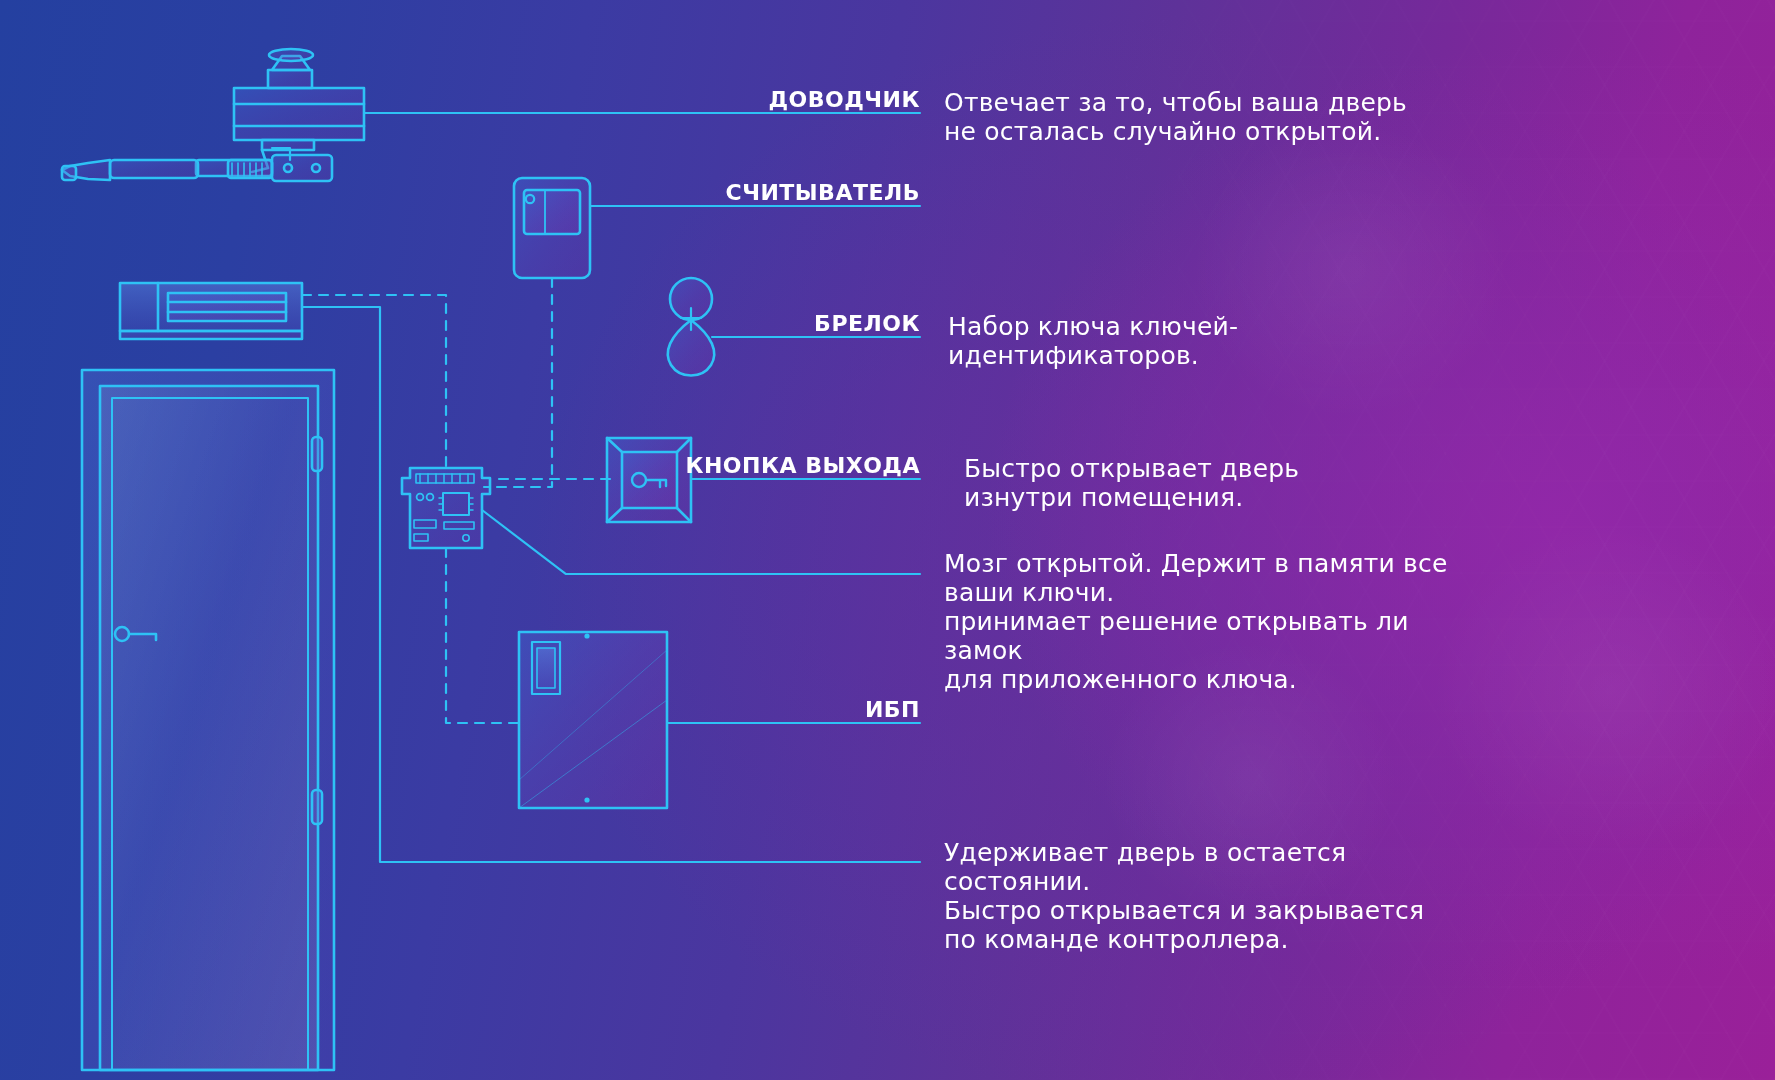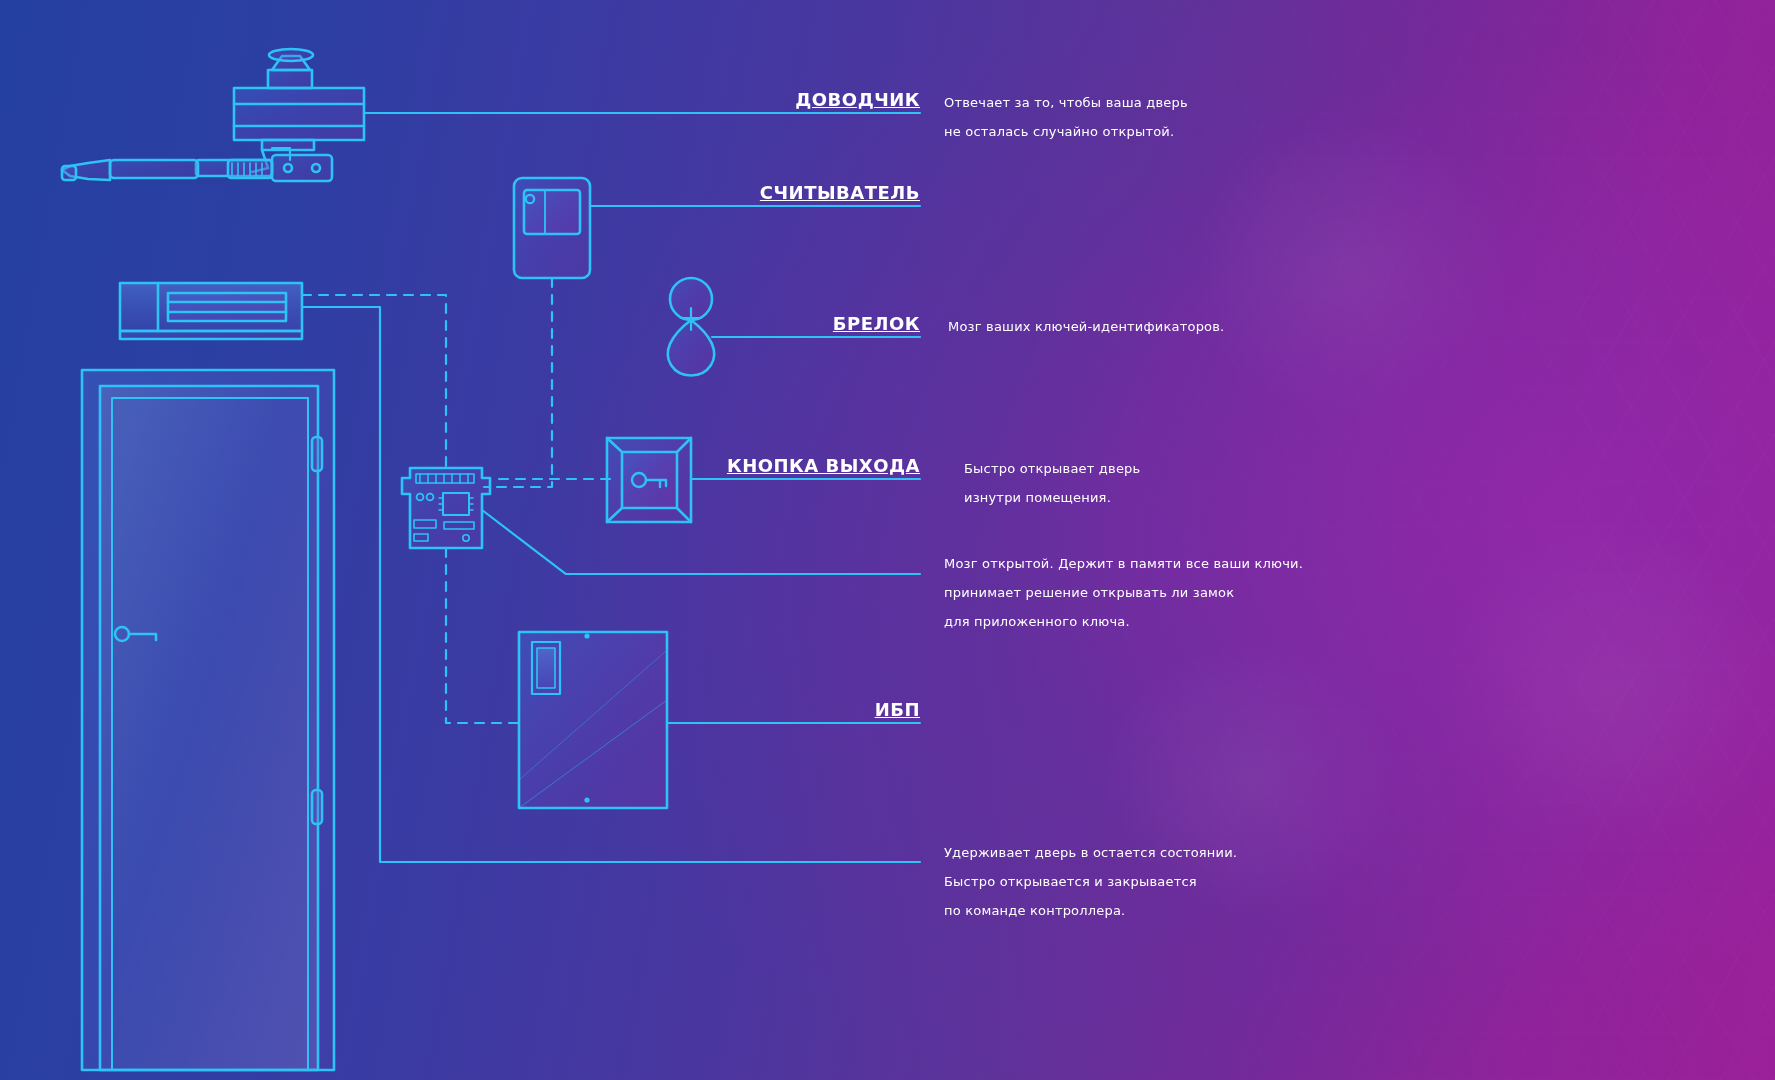"ДОВОДЧИК" .rowlabel .txt { font-size: 18px -> 22px; text-decoration: underline -> none }
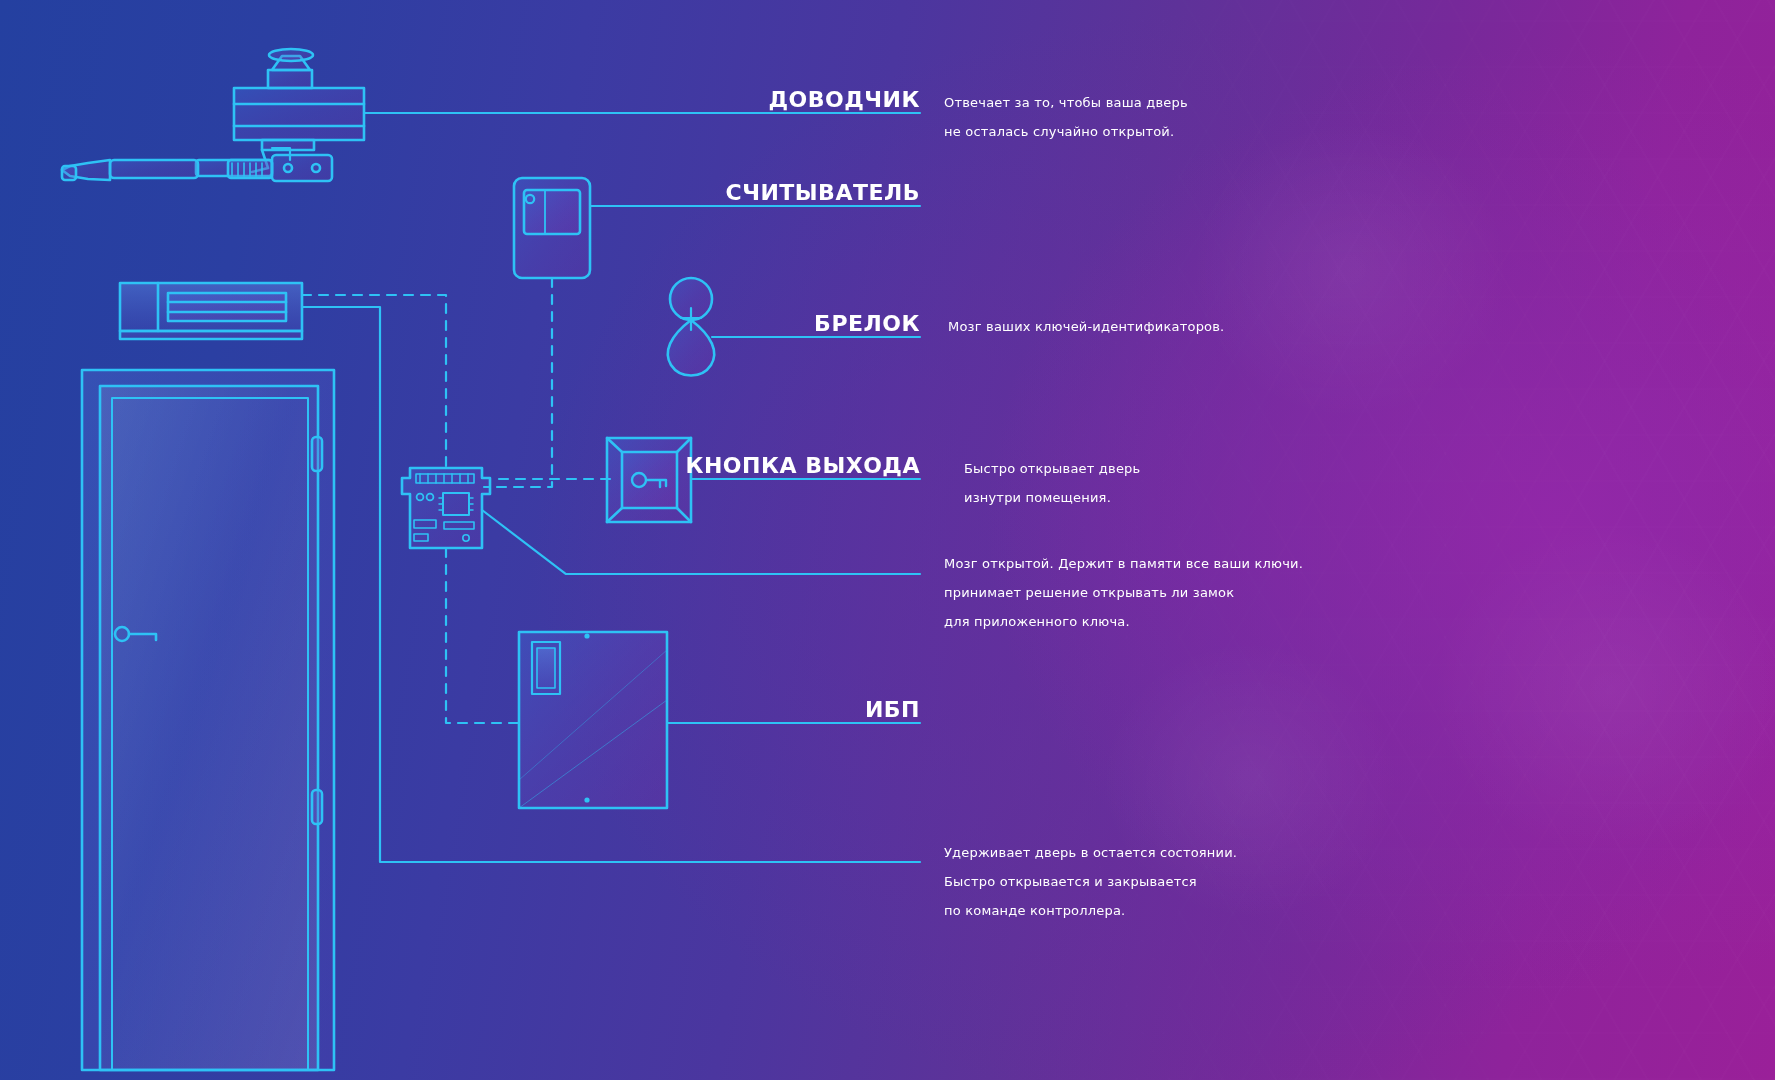"Отвечает за то, чтобы ваша" .rowdesc { font-size: 13px -> 25px }
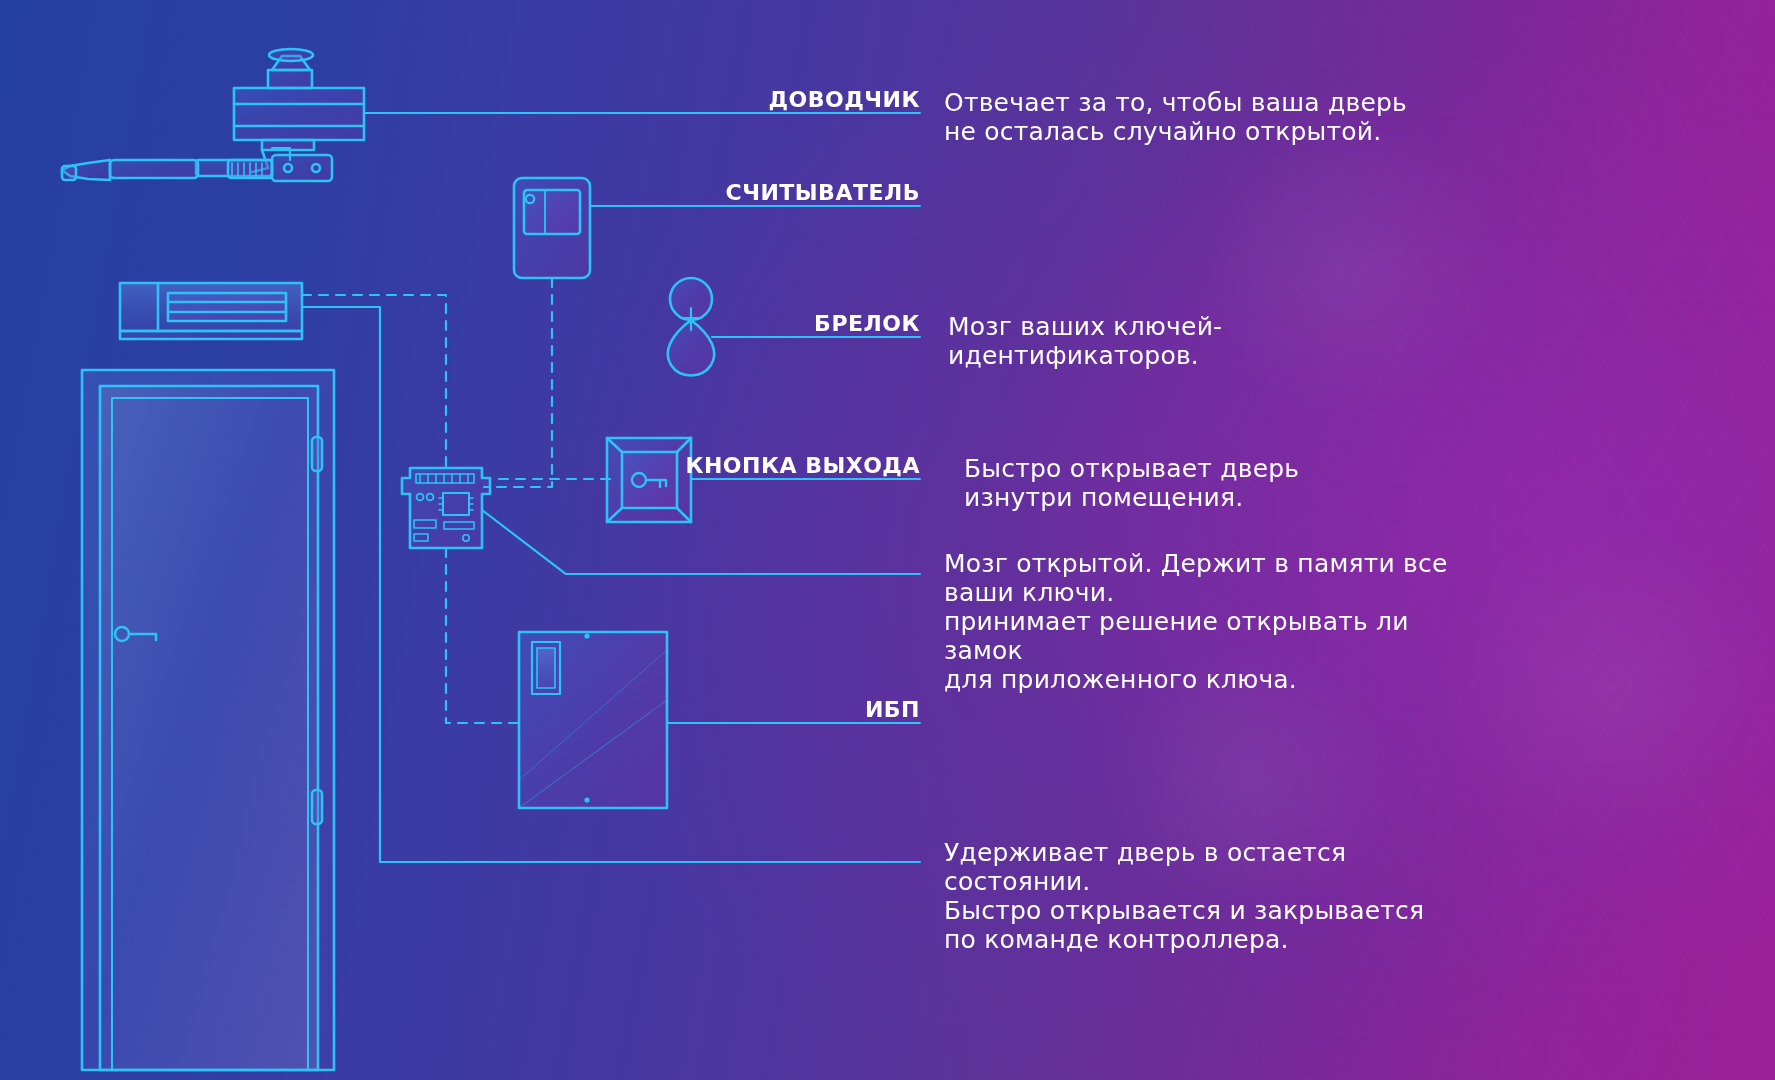"Мозг ваших ключей-идентификаторов." div.rowdesc { text: Мозг ваших -> Набор ключа }
